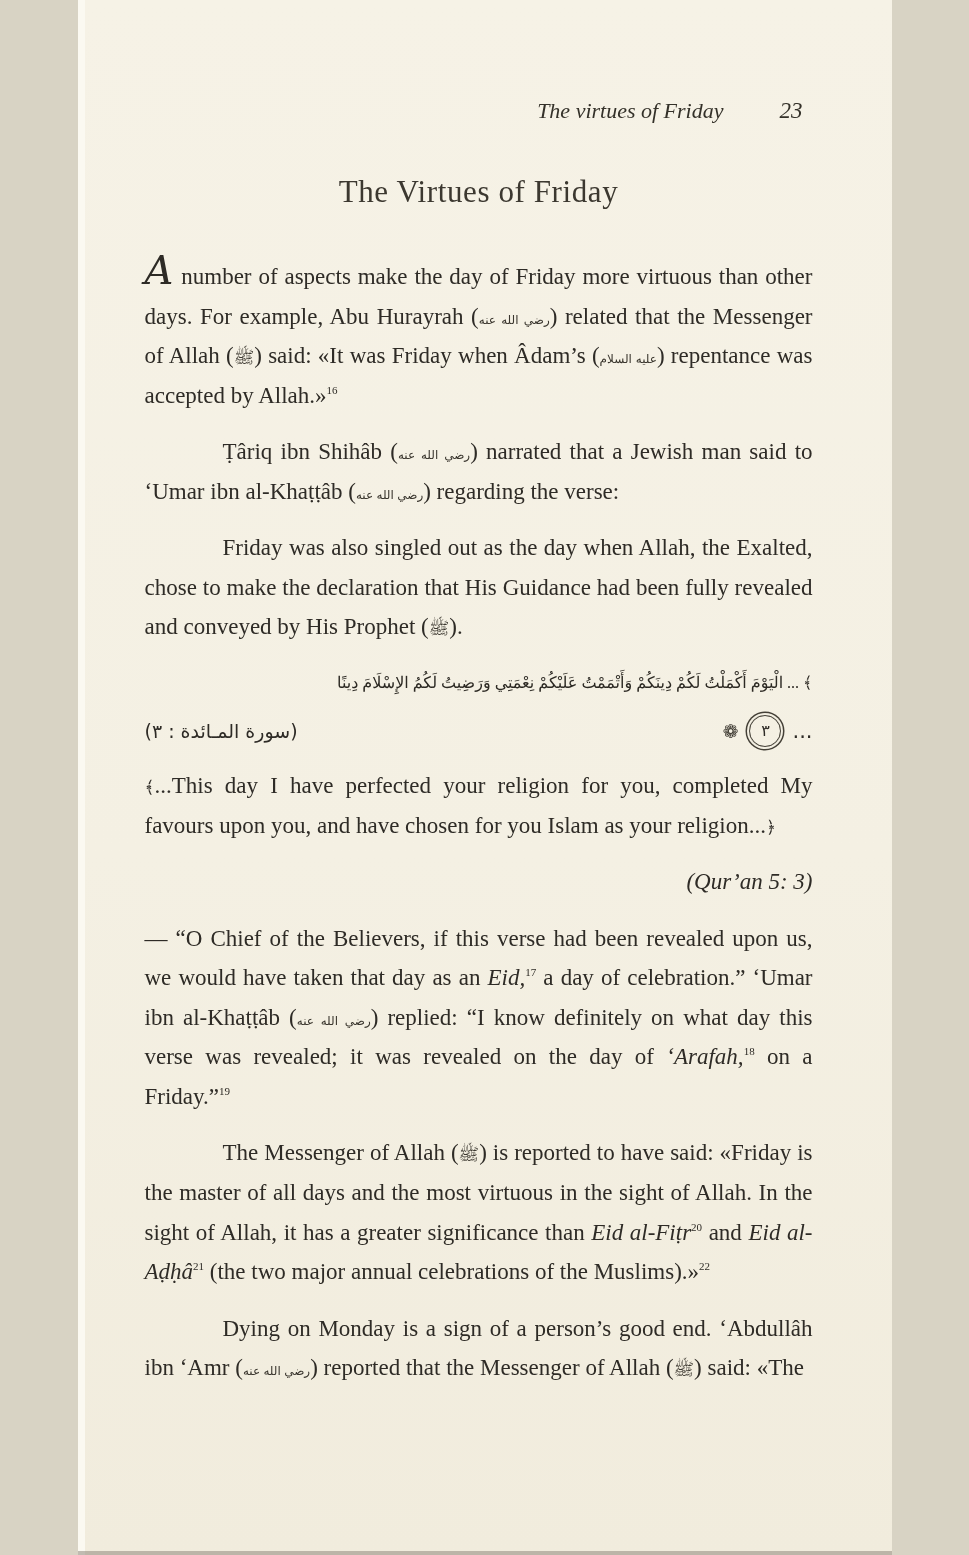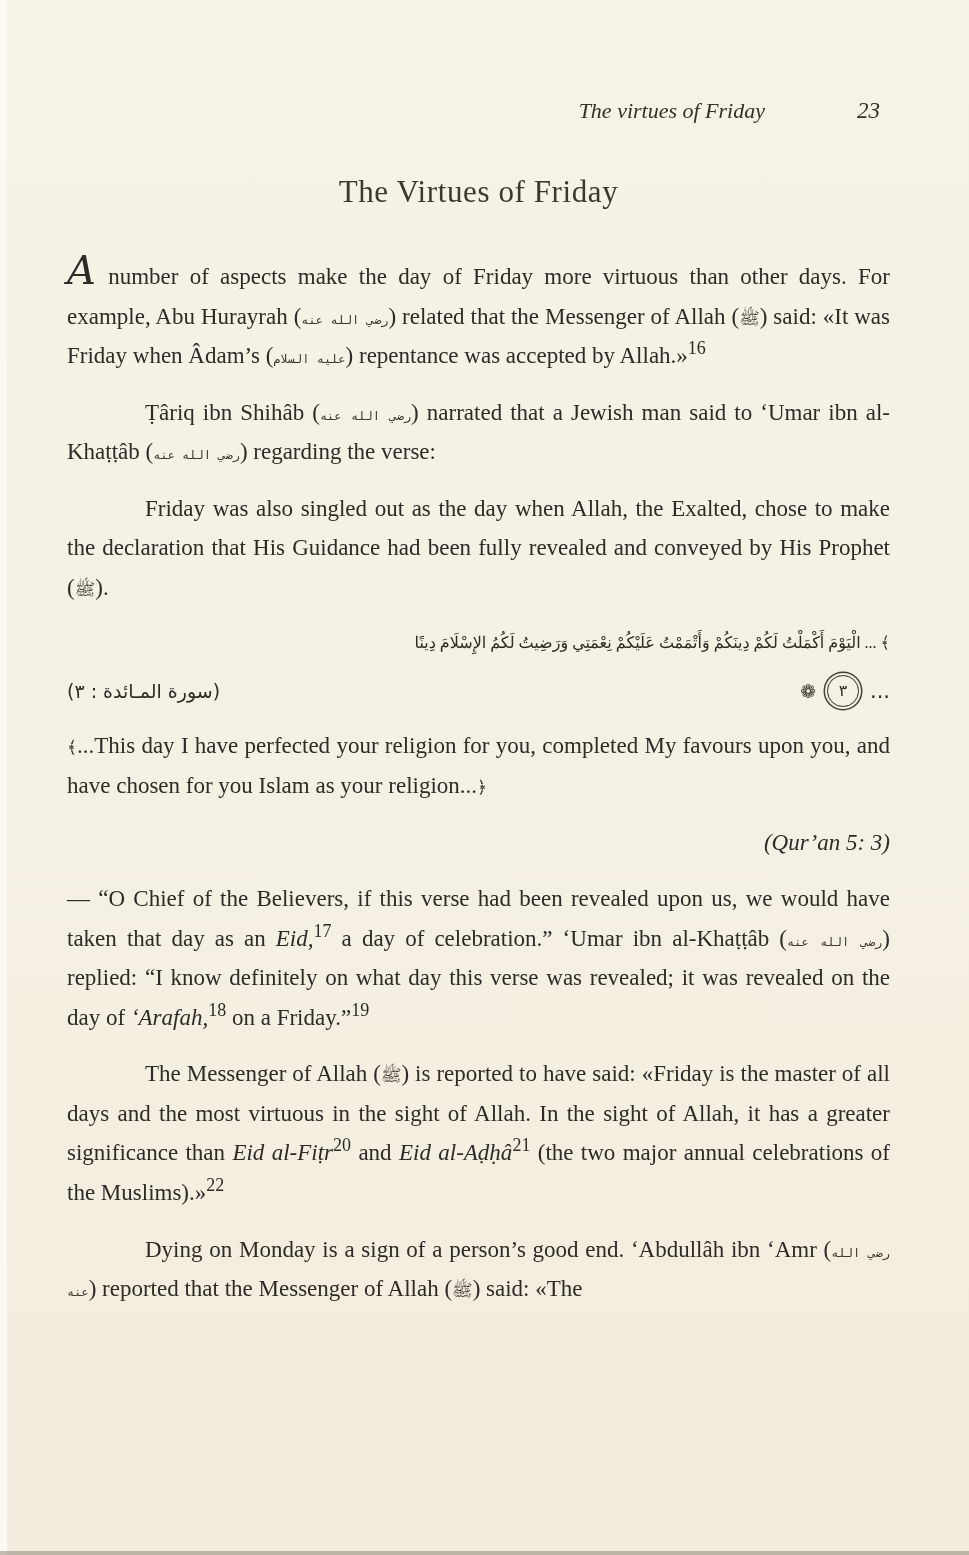"The virtues of Friday" .page { width: 969px -> 814px }
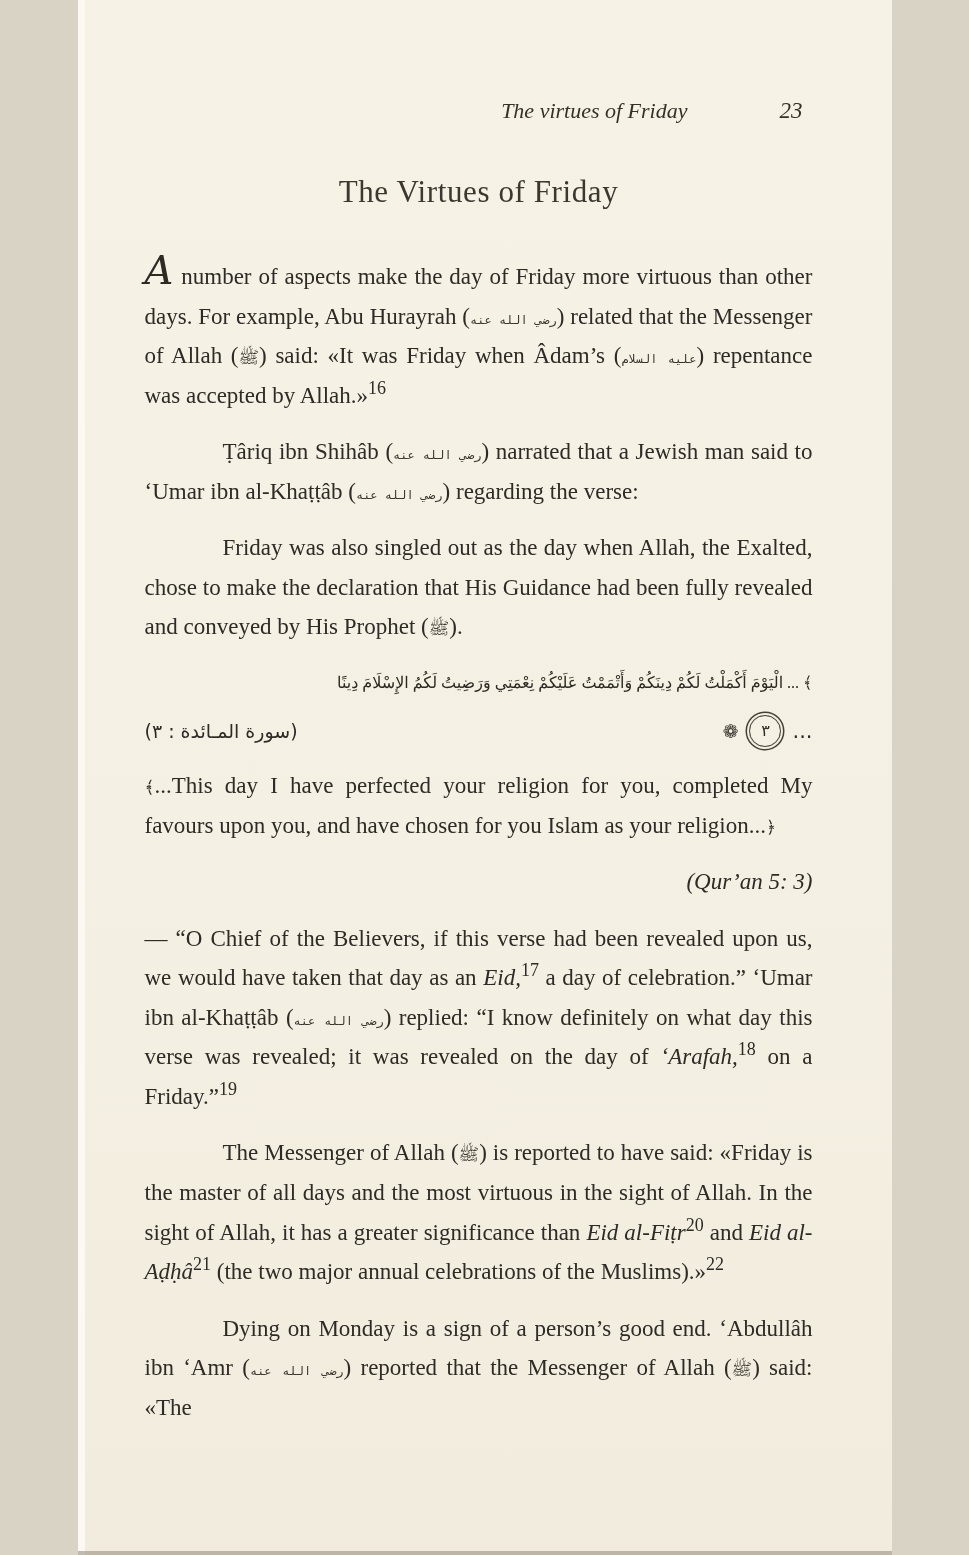"23" .page-number { margin-left: 36px -> none }
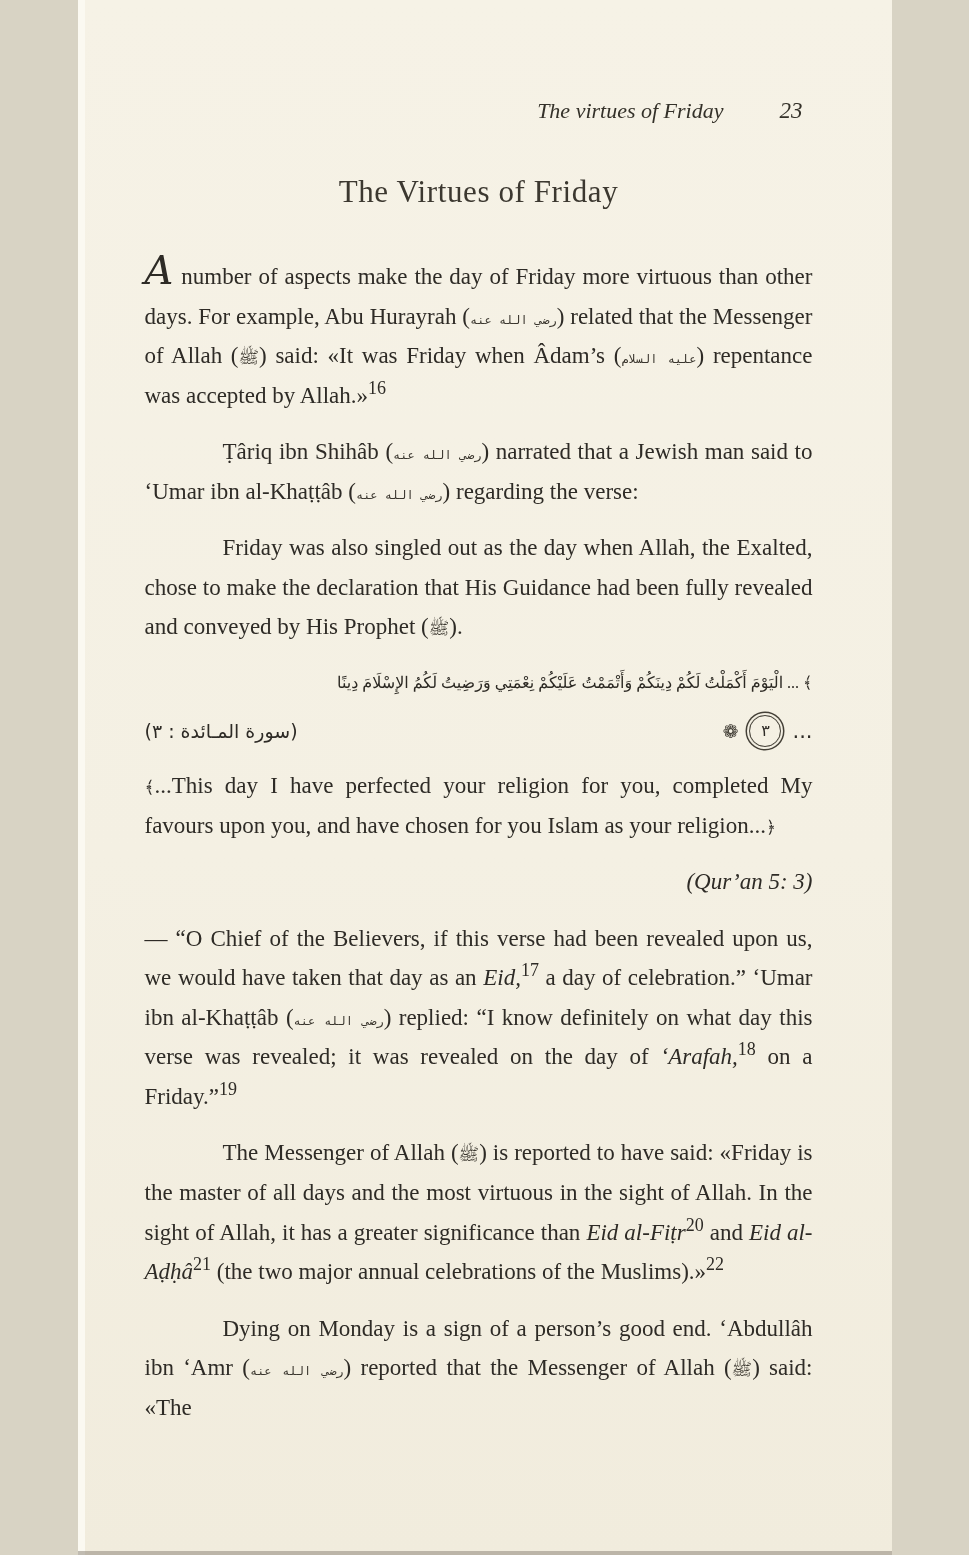"رضي الله عنه" .ar { font-family: Liberation Mono, monospace -> Liberation Sans, sans-serif }
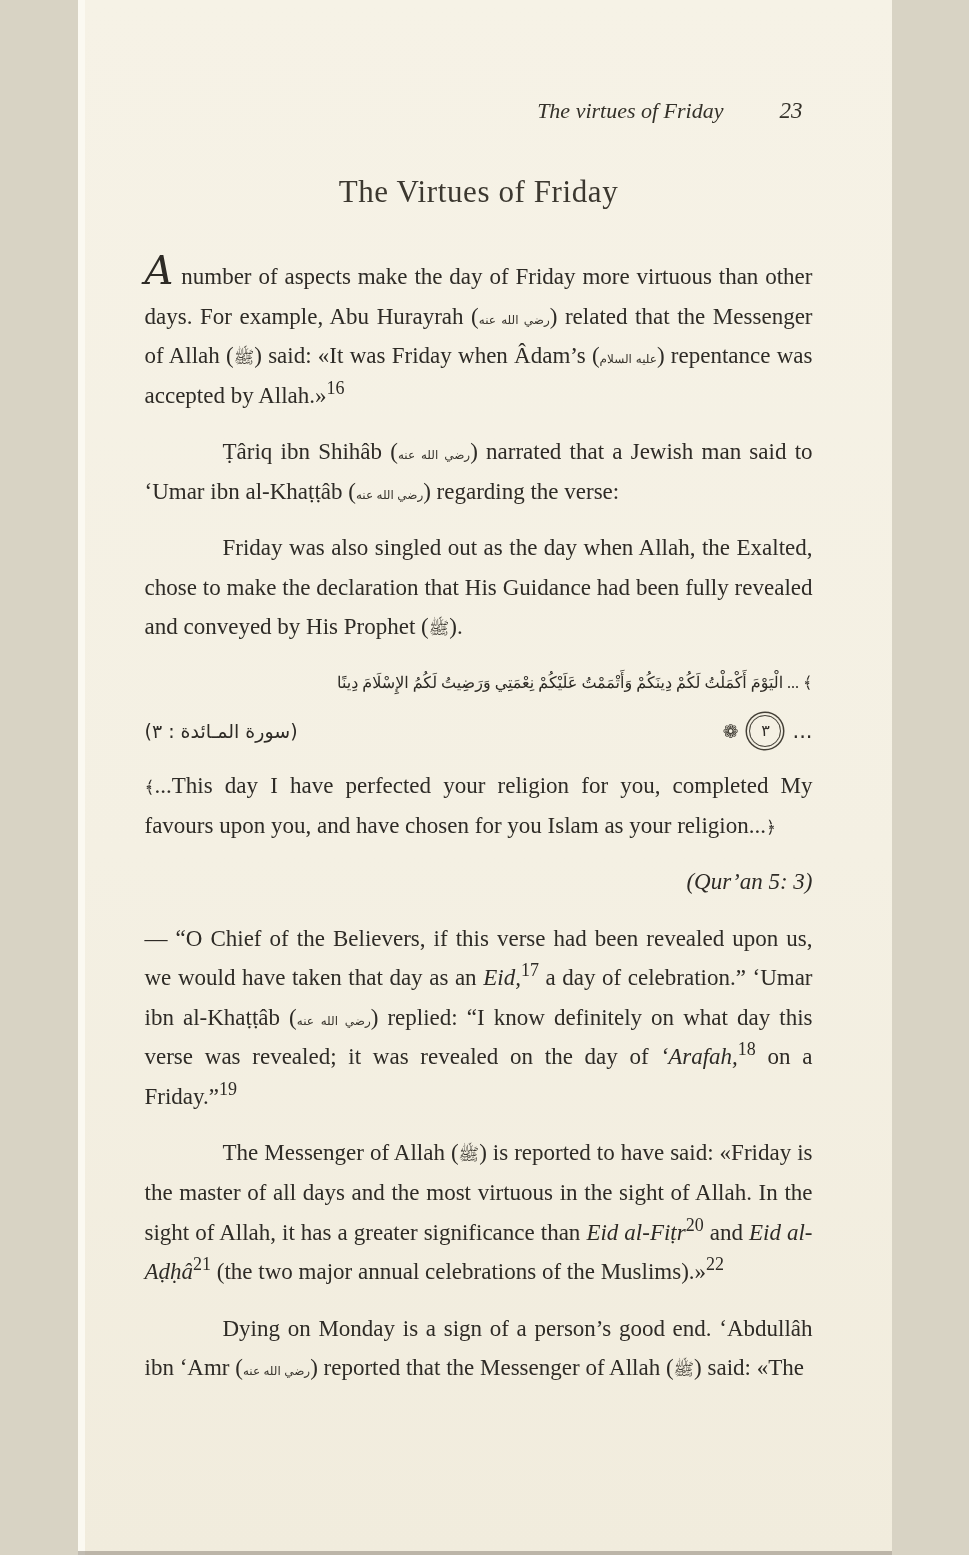"16" .sup { font-size: 18px -> 11px }
